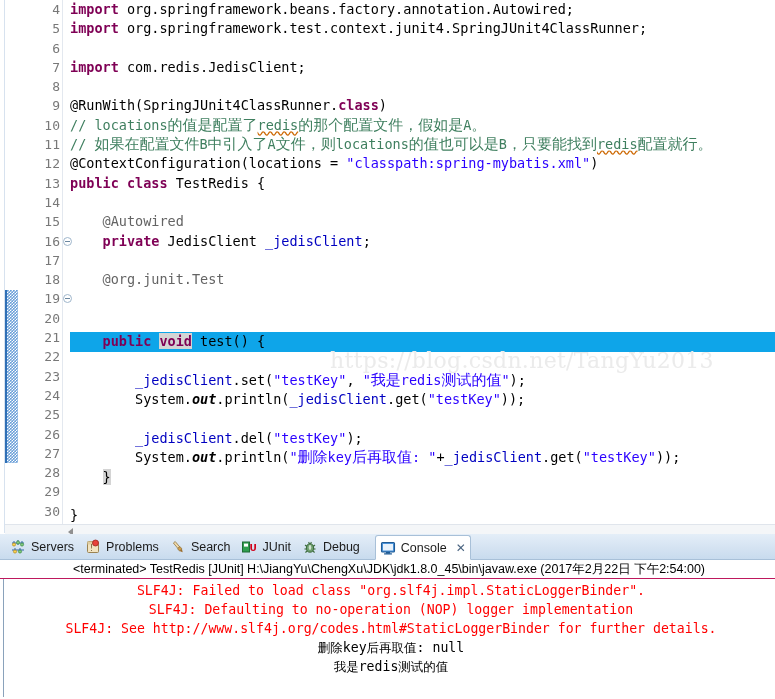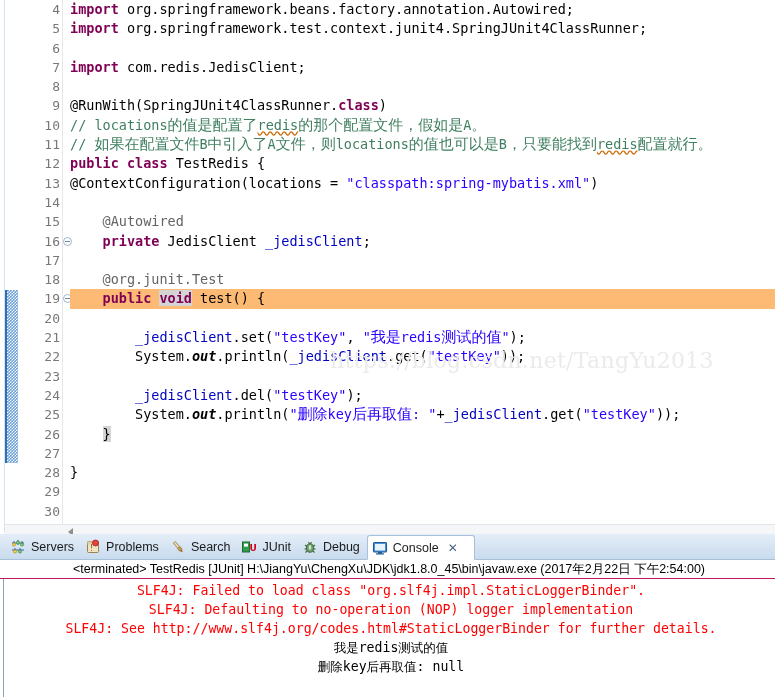"public class TestRedis {" div.code-row { order: before "@ContextConfiguration(locations =" -> after "@ContextConfiguration(locations =" }
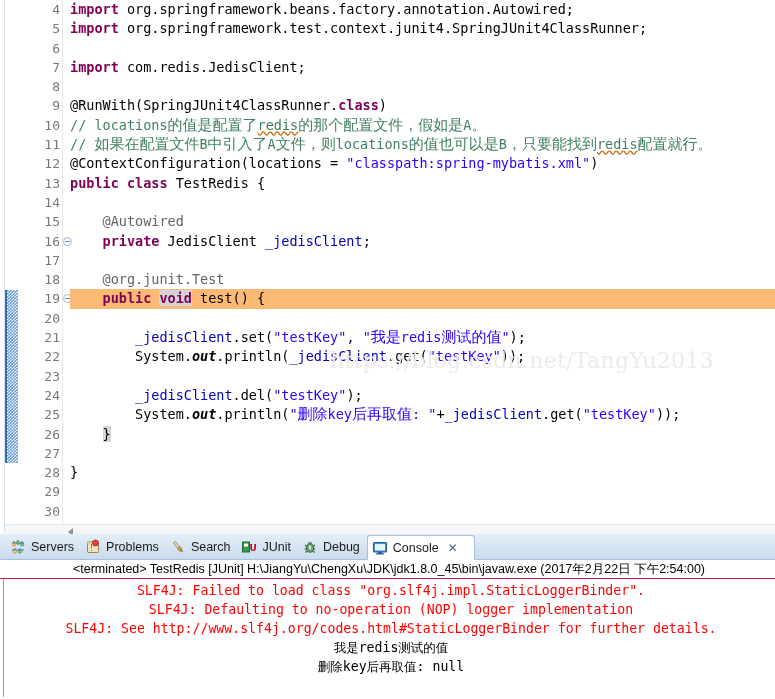"public void test() {" .code-row.current { background: #fdba74 -> #0ea5e9; margin-top: none -> 43px }
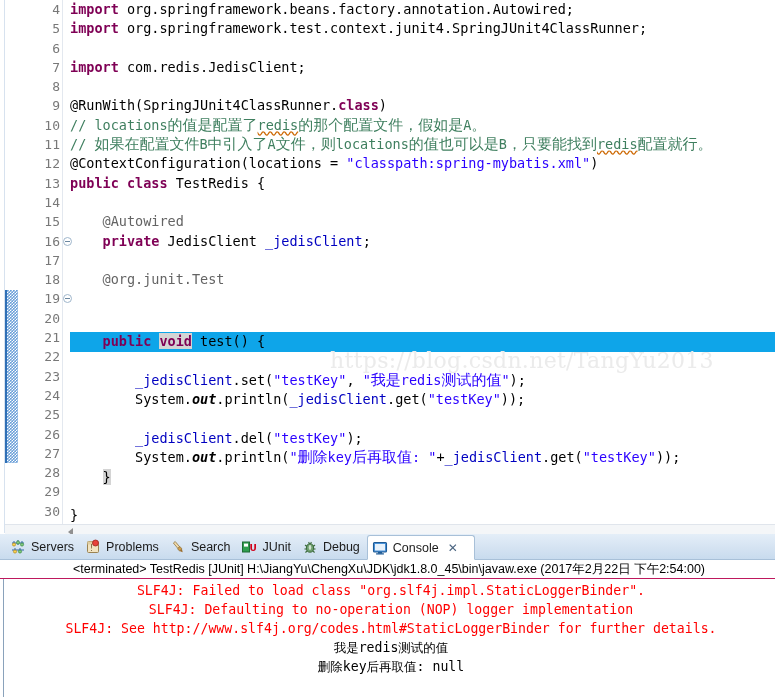"Console" .tab.active { margin-left: none -> 8px; padding-right: 16px -> 4px }
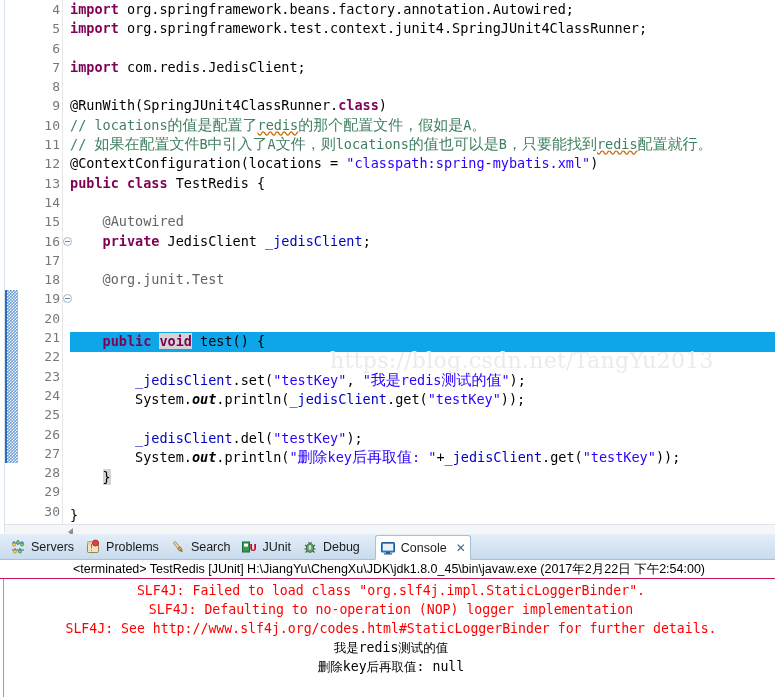"我是redis测试的值" div.con-line { order: before "删除key后再取值: null" -> after "删除key后再取值: null" }
